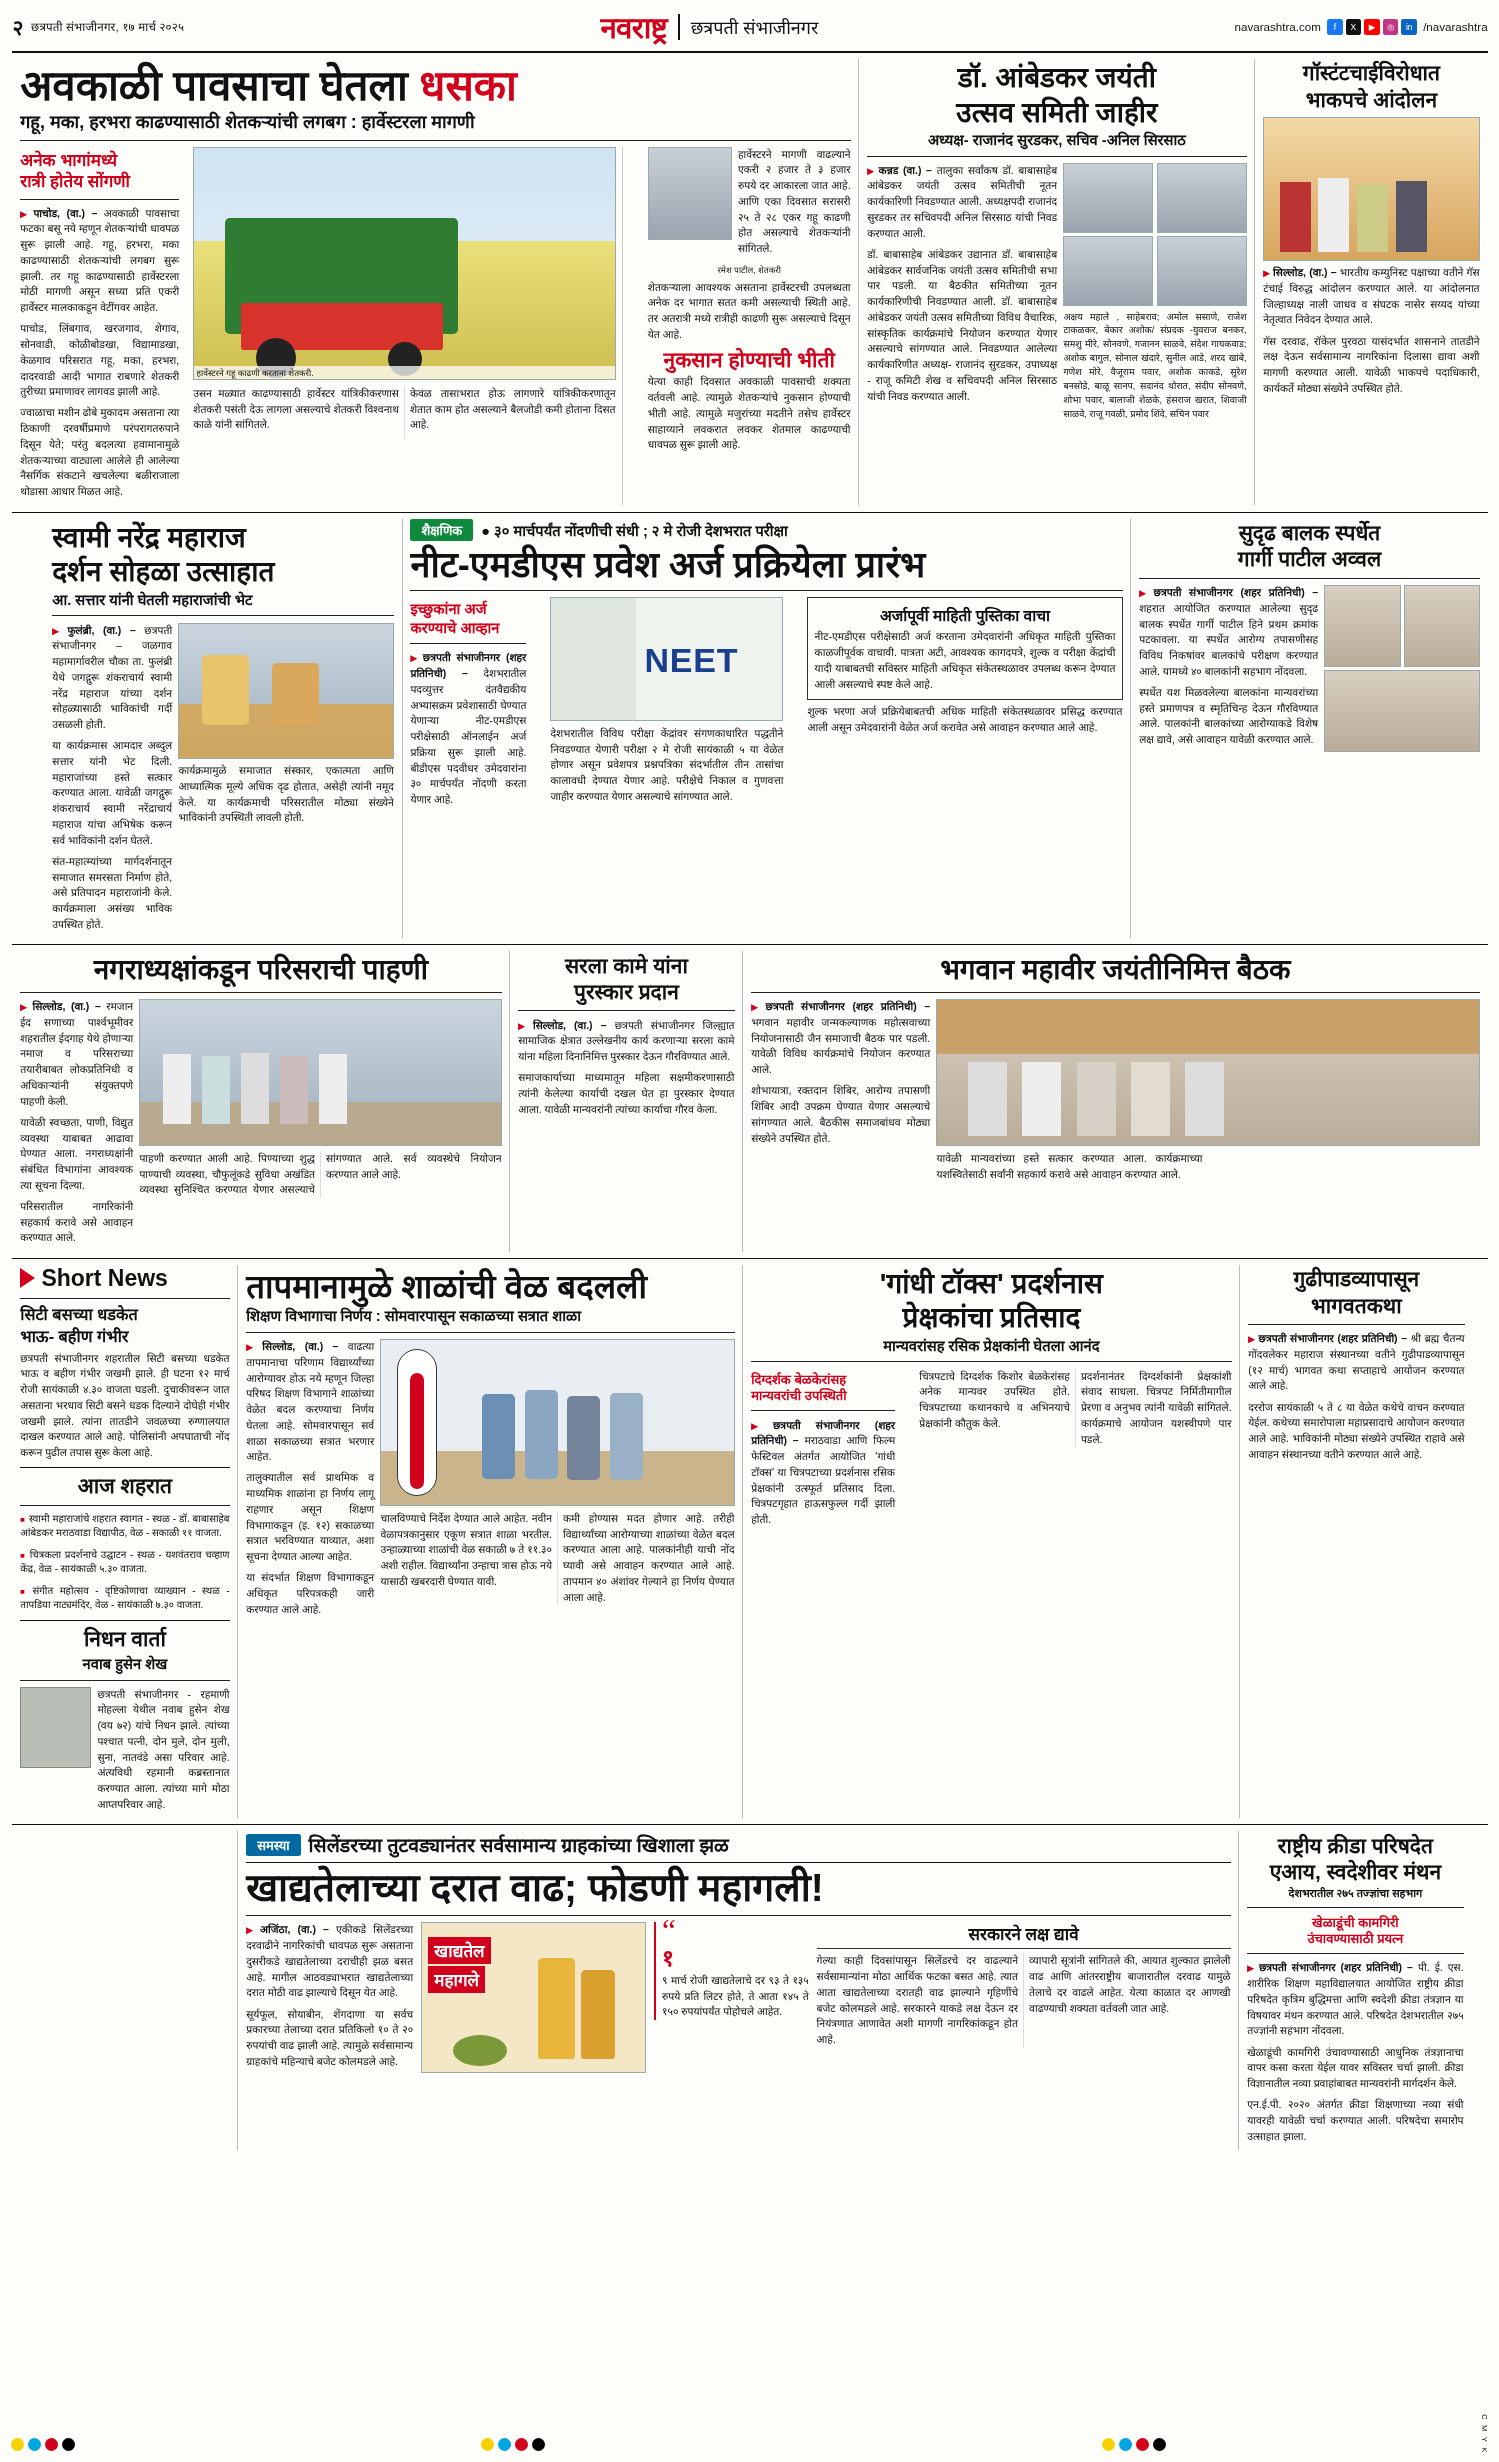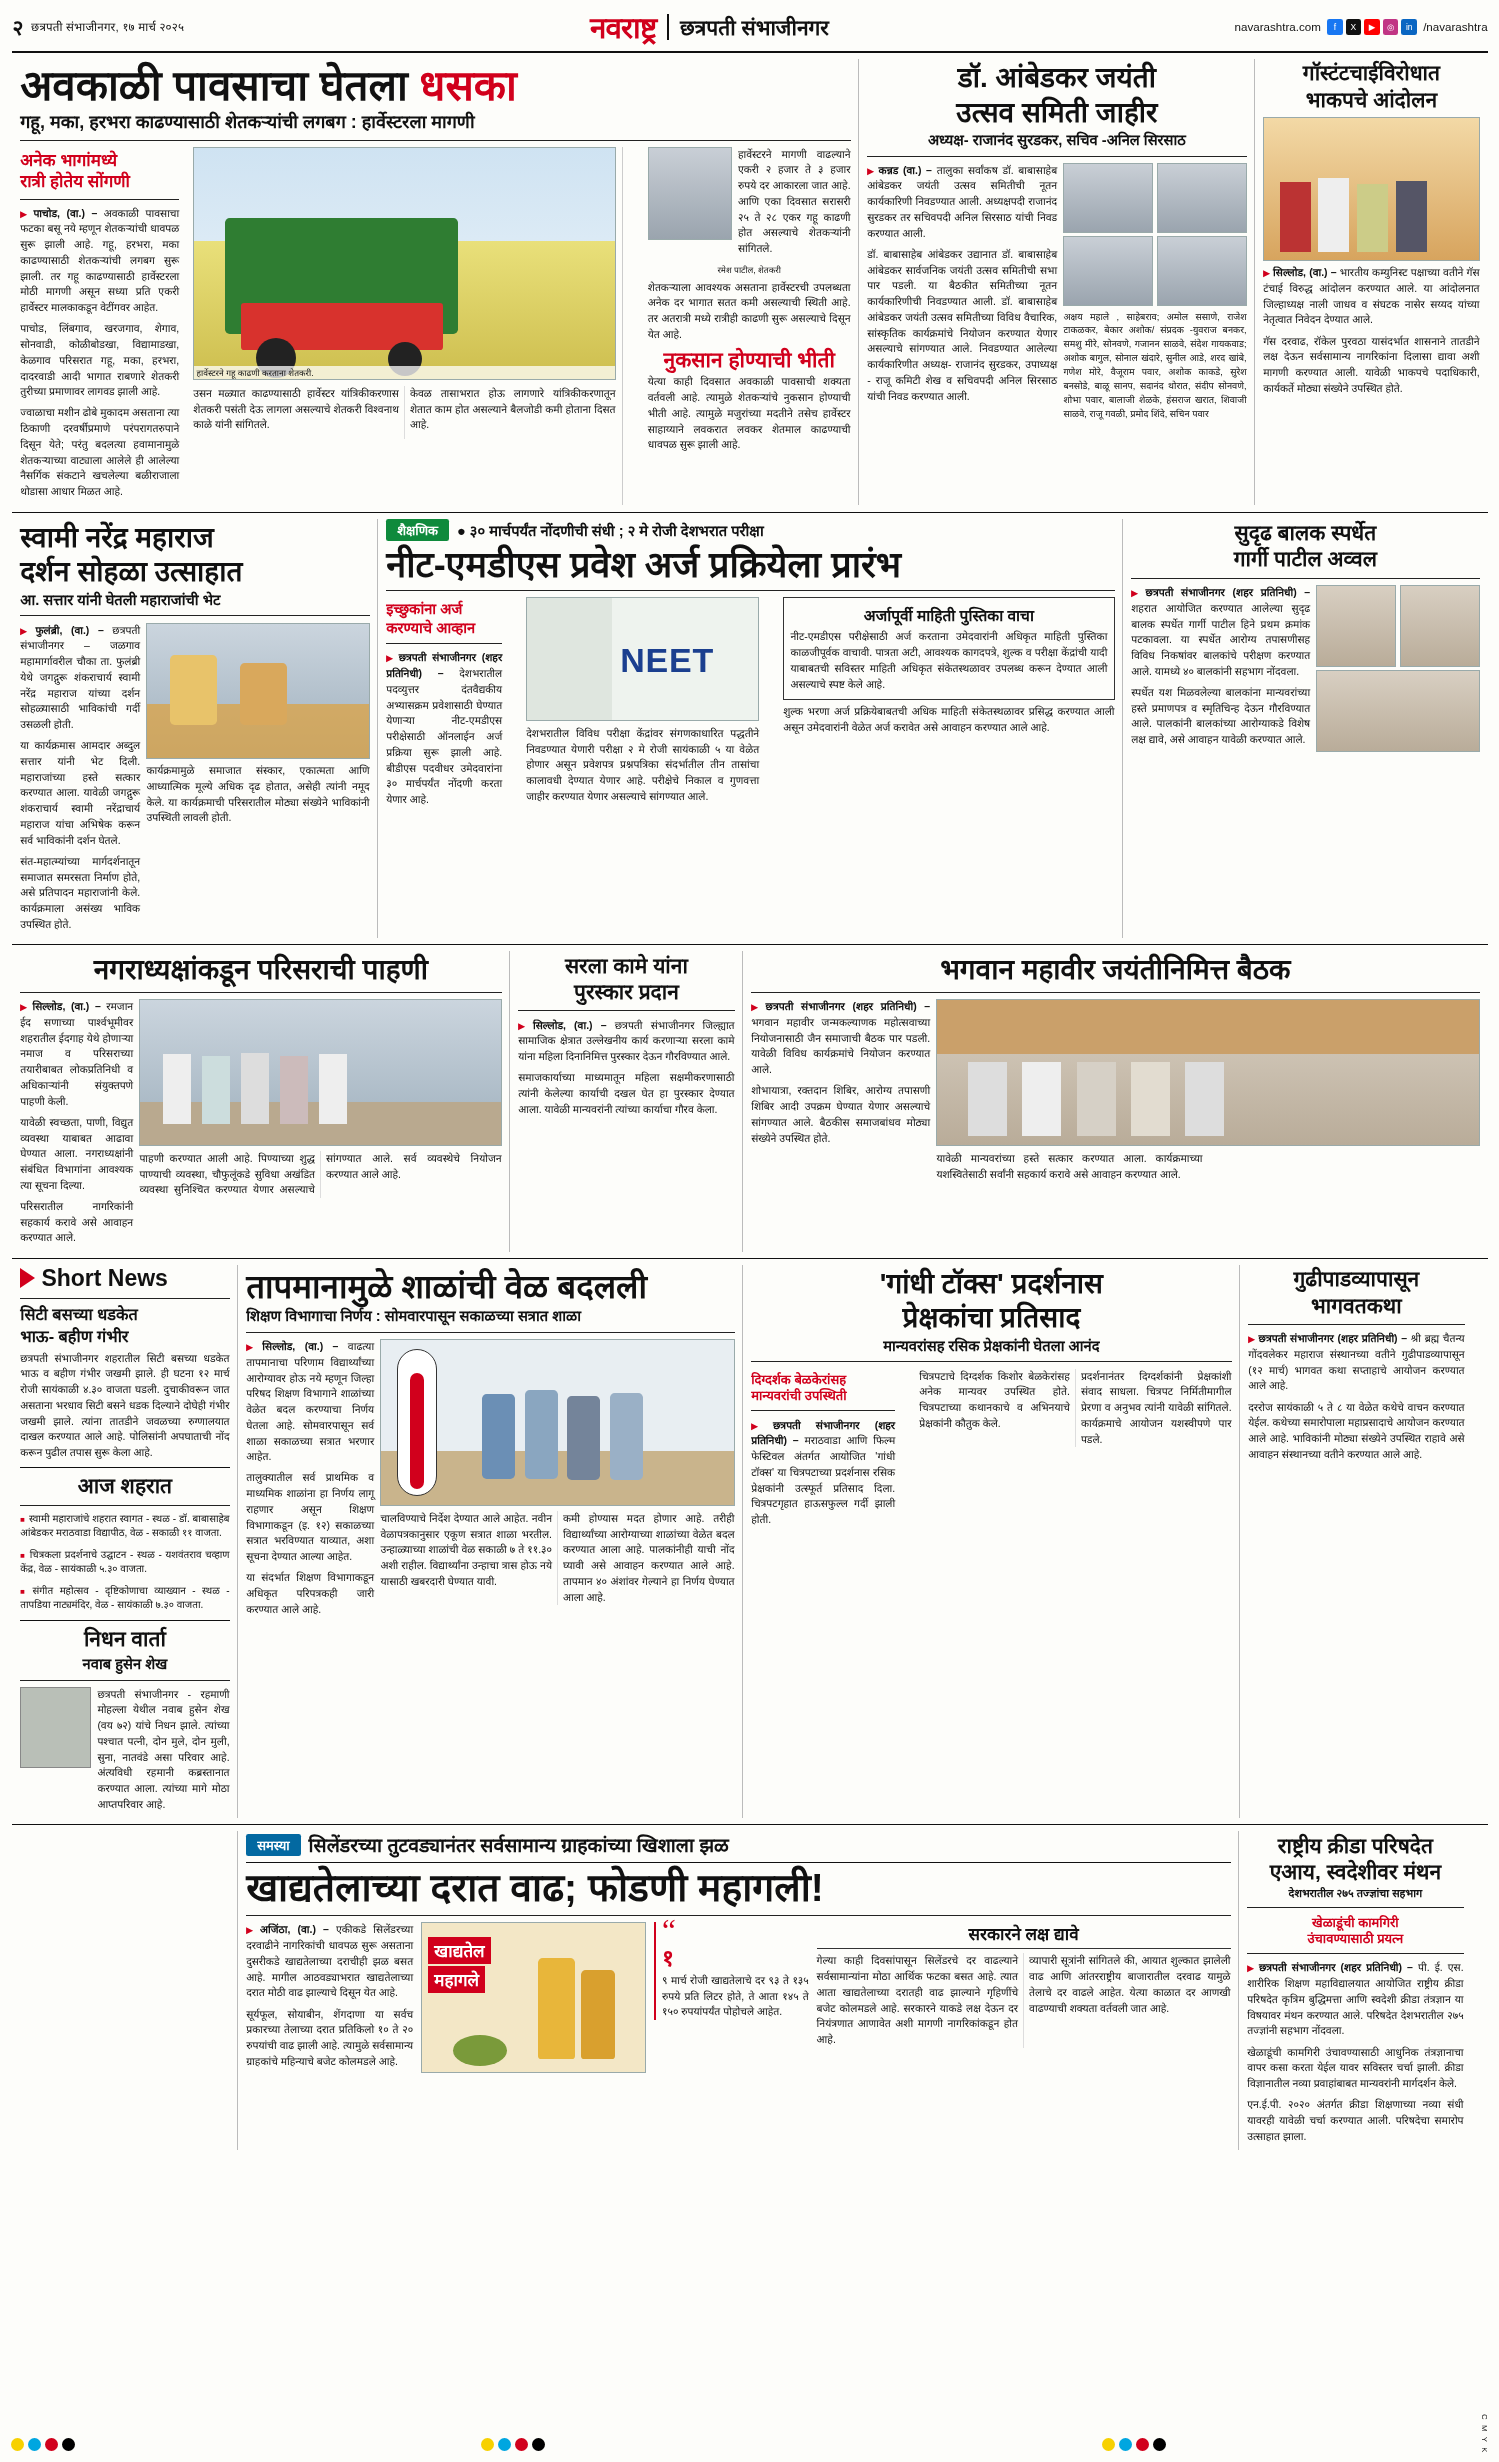"छत्रपती संभाजीनगर" .mh-city { font-size: 21px -> 18px; font-weight: bold -> normal }
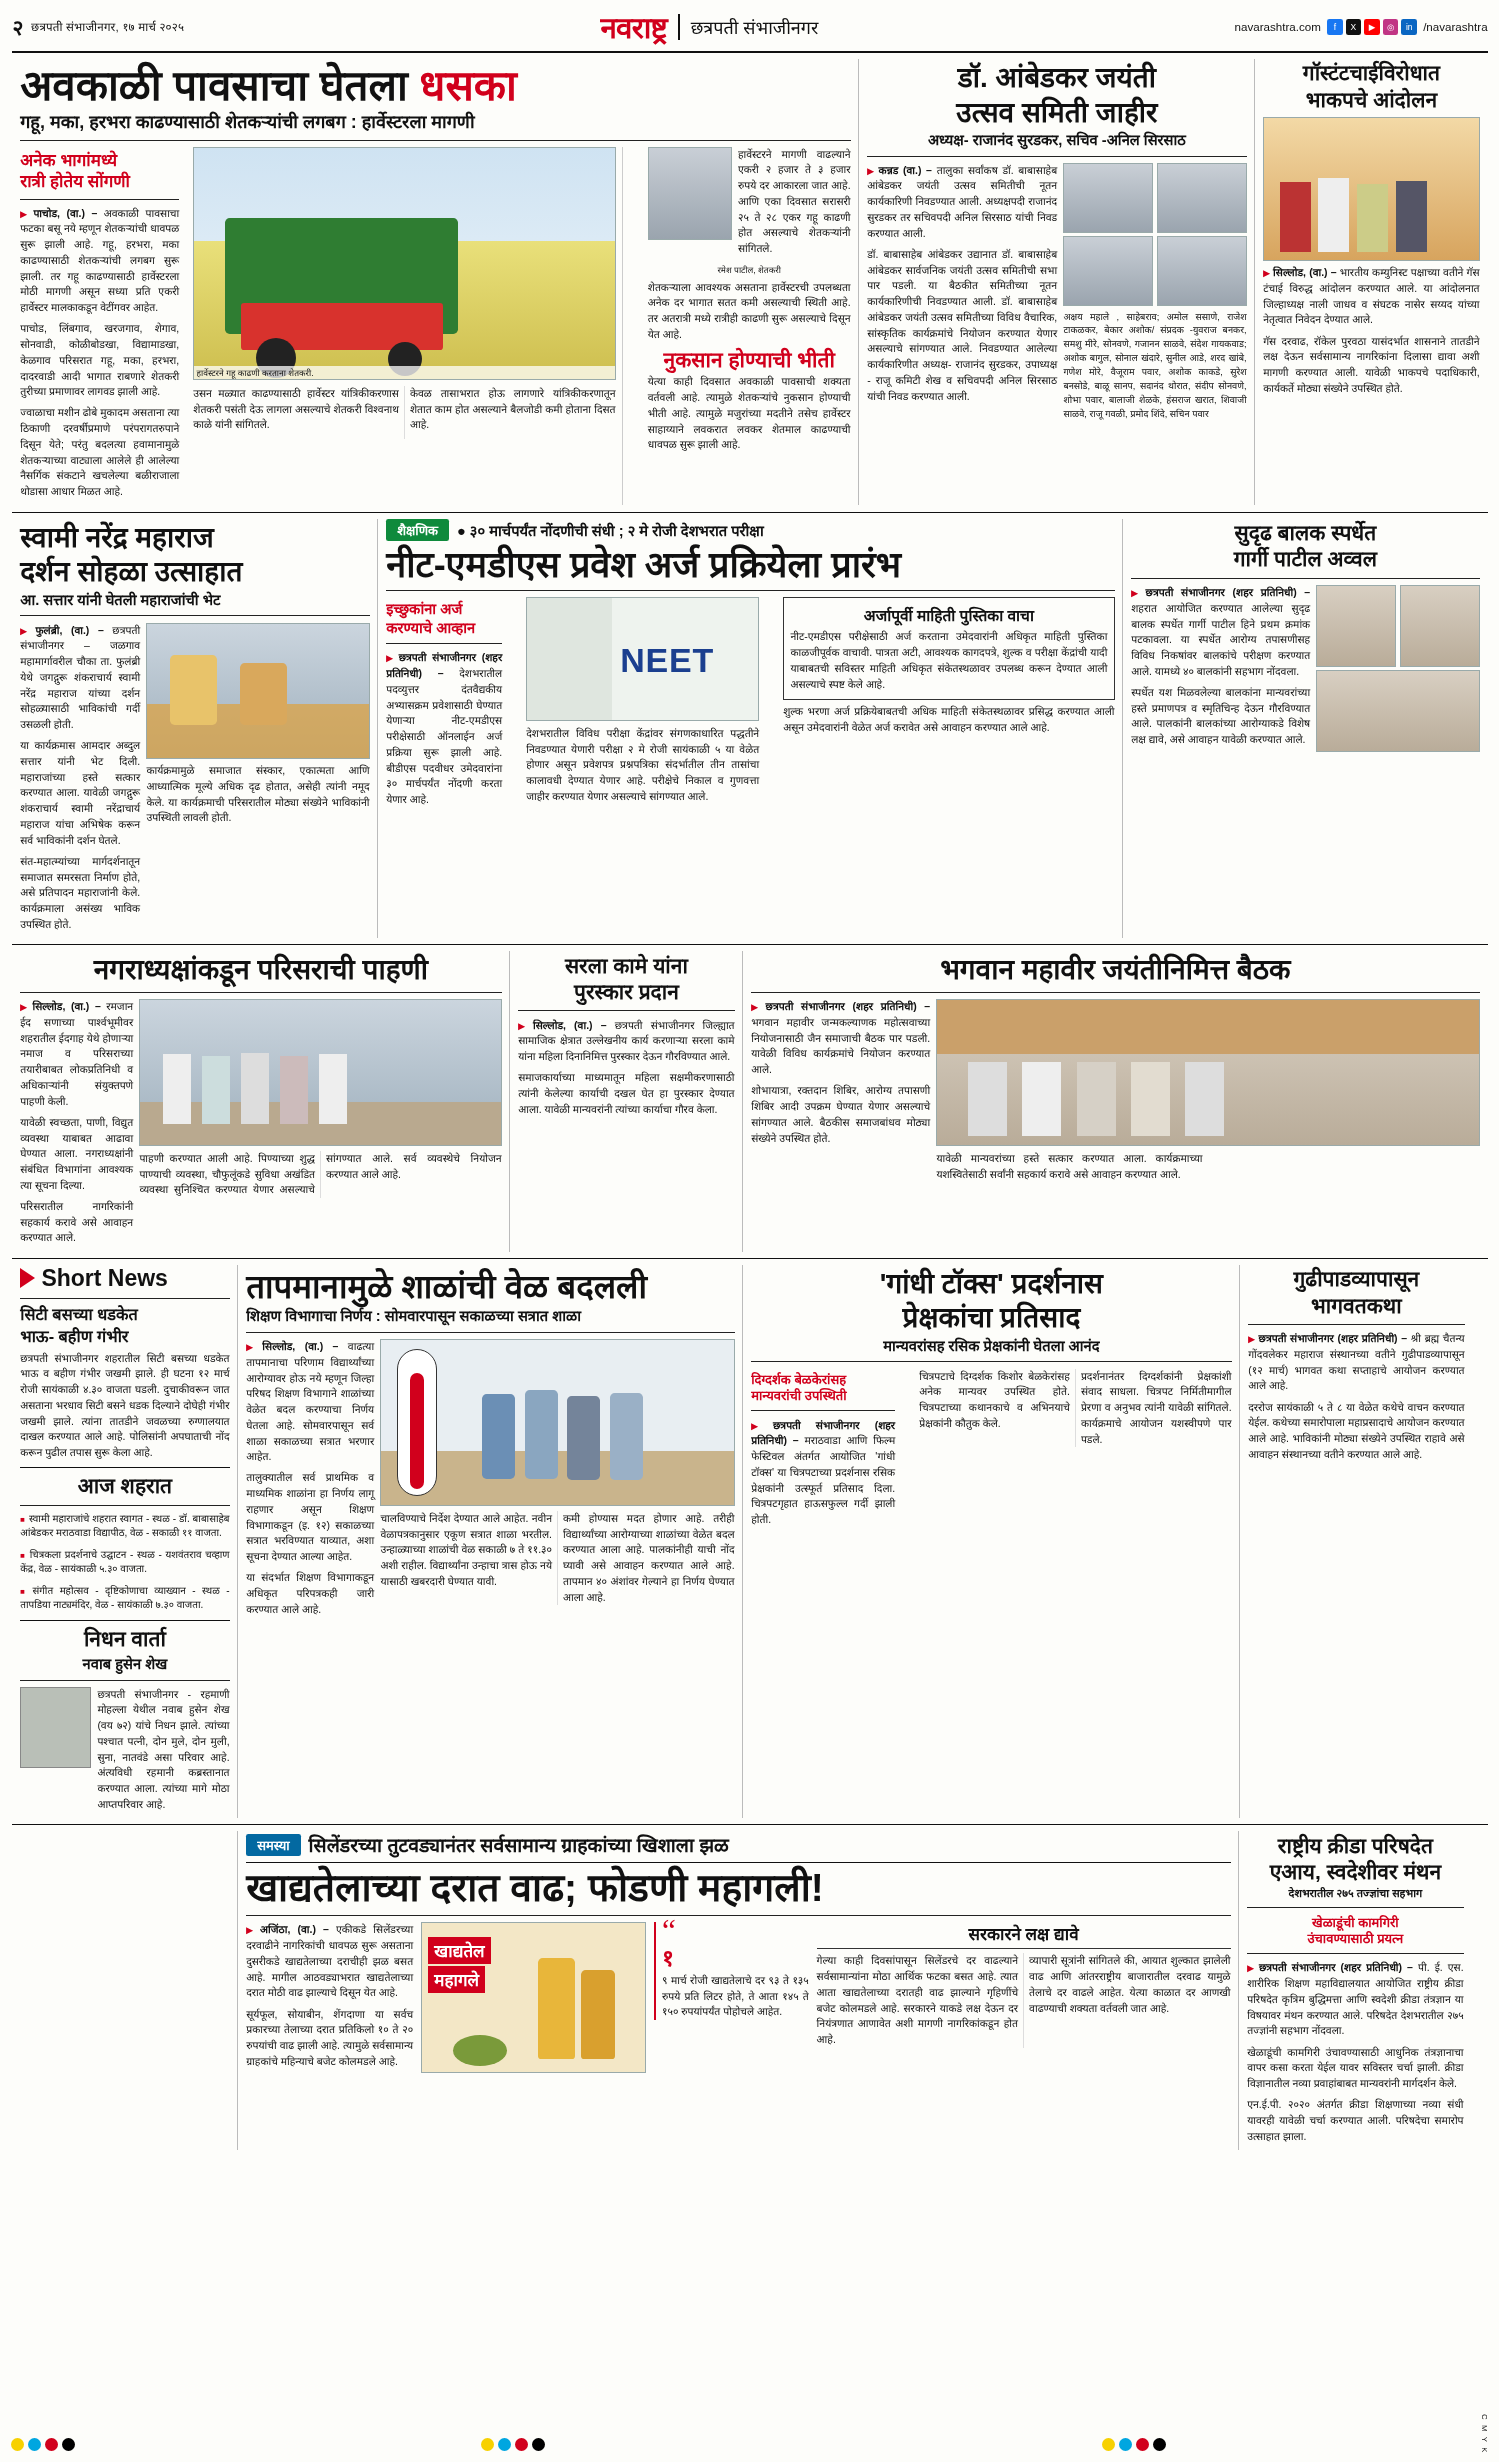"स्वामी नरेंद्र महाराज" div.col { margin-left: none -> 32px }
